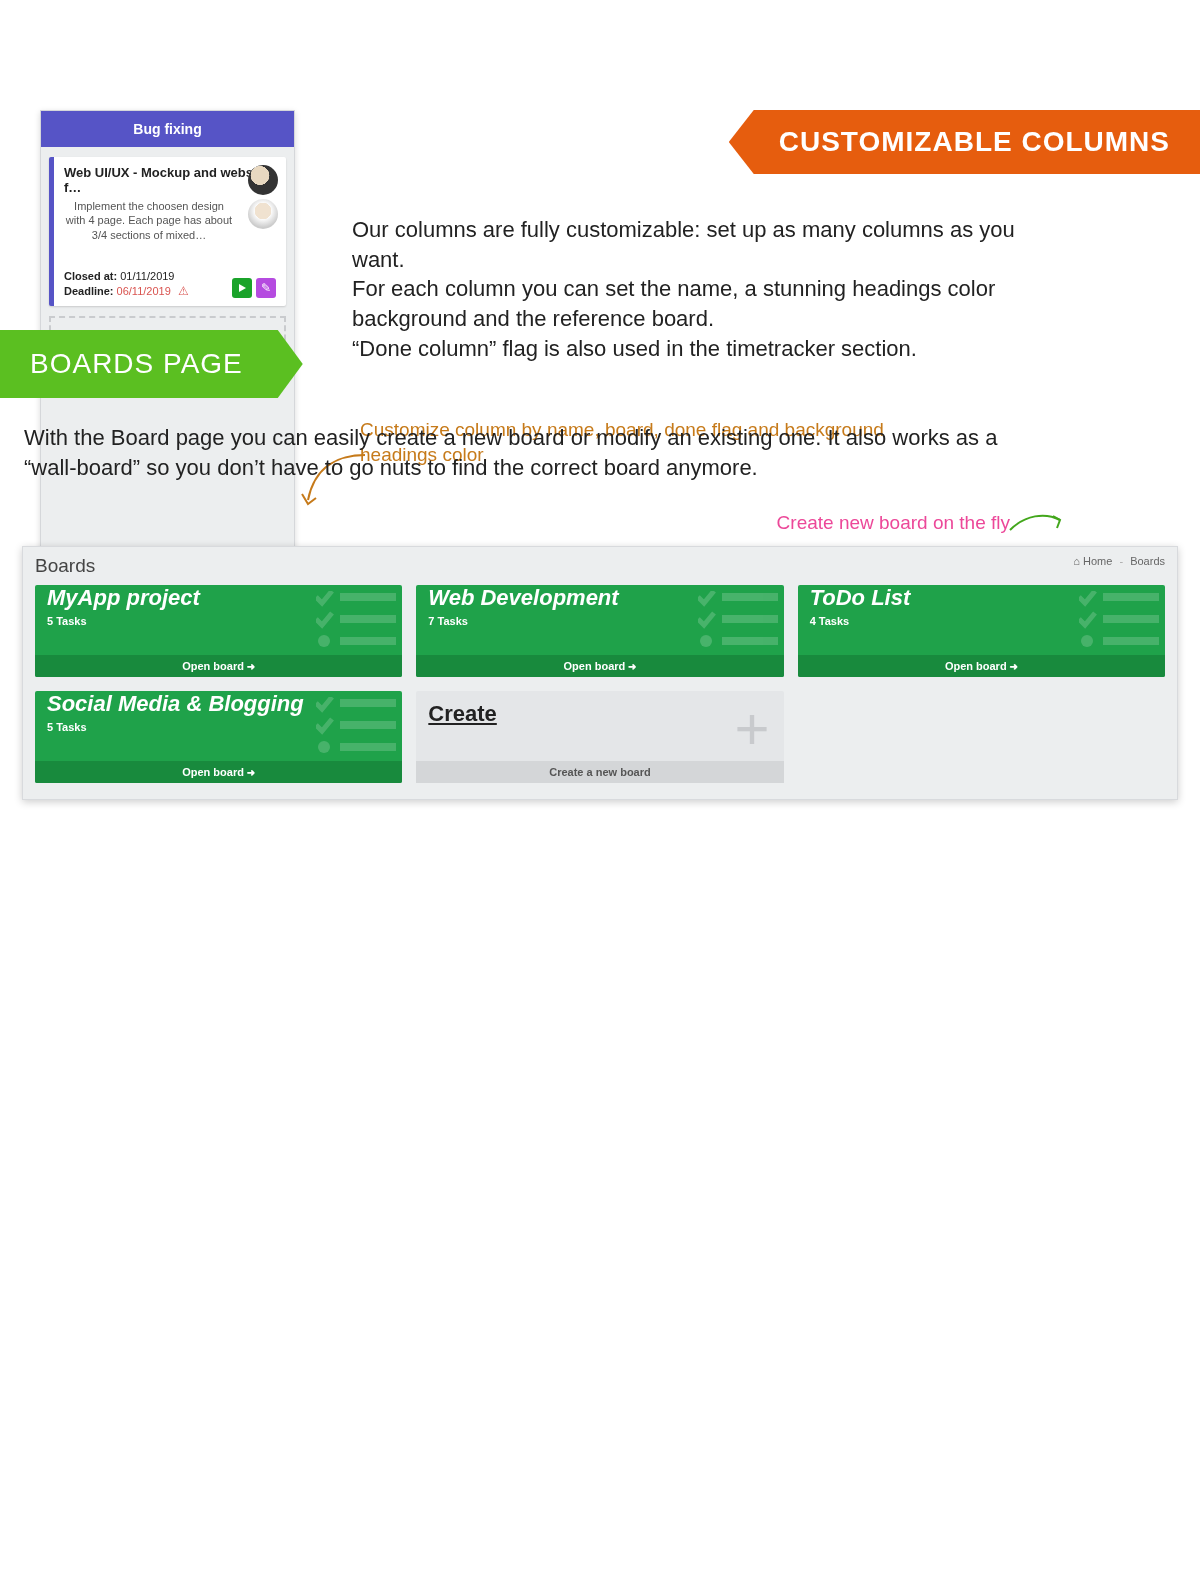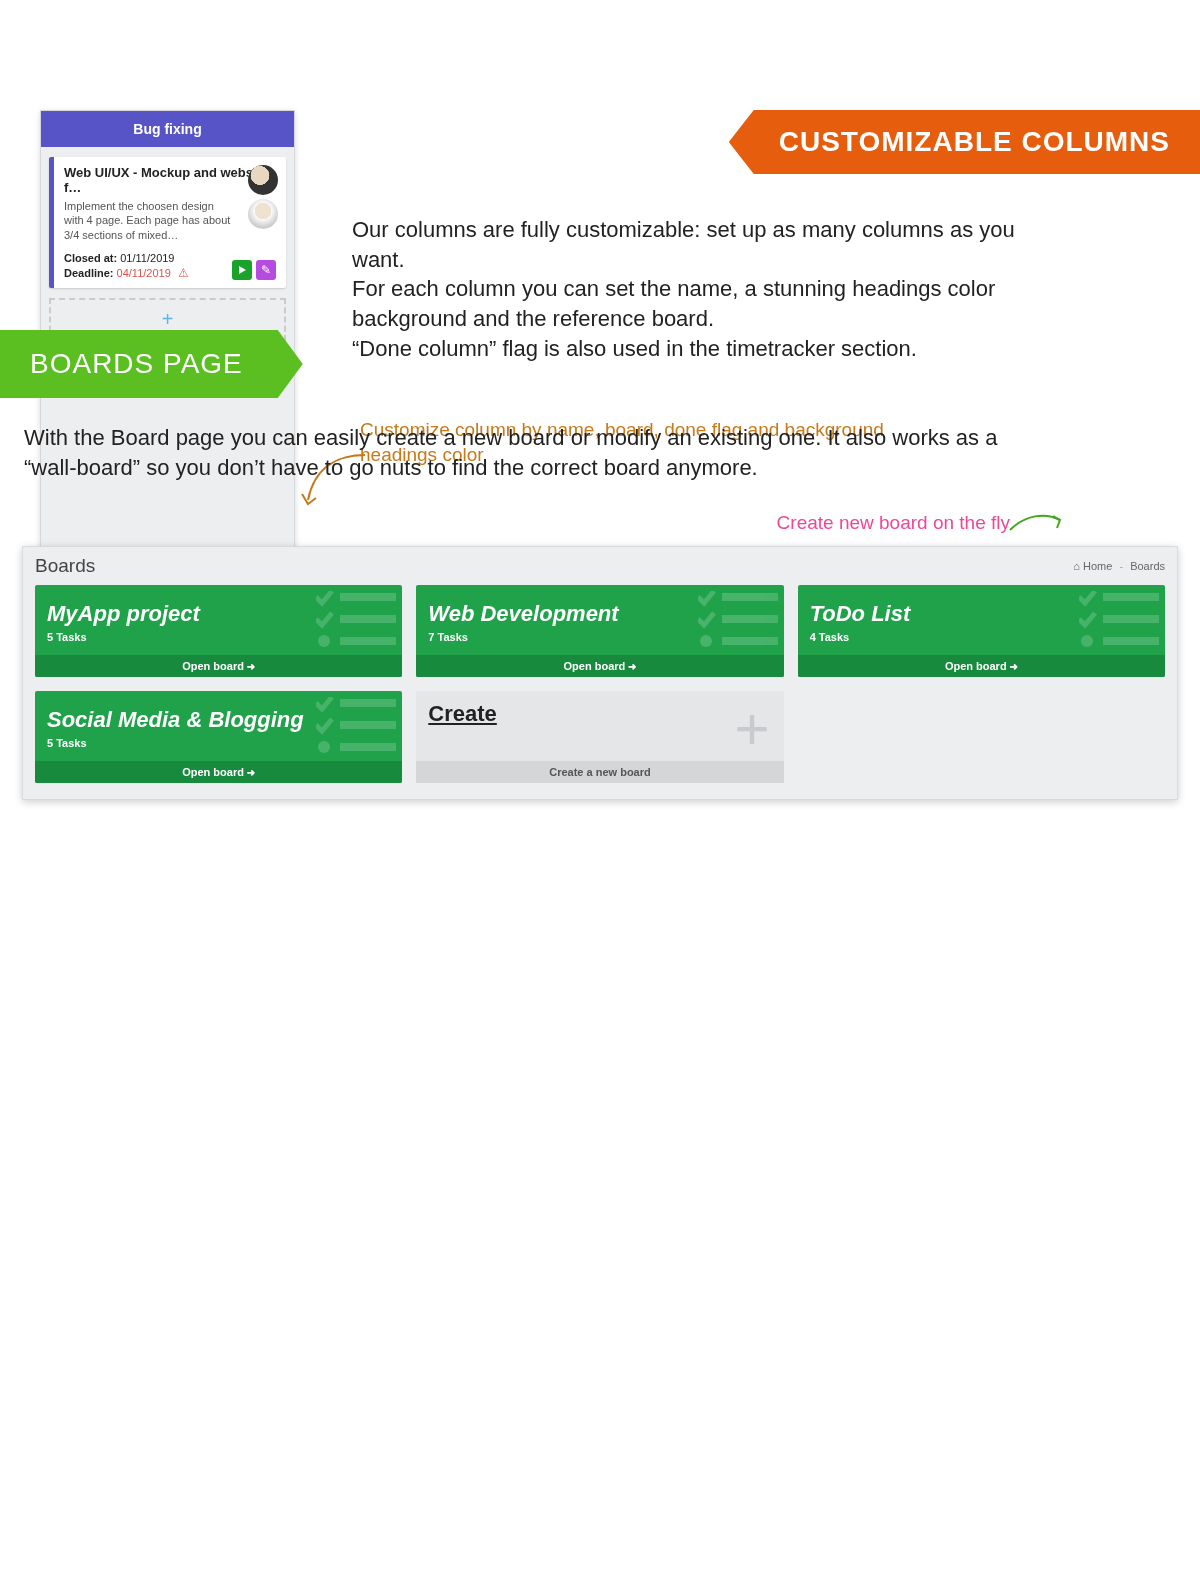"Implement the choosen design with" .task-desc { margin-bottom: 10px -> 28px; text-align: none -> center }
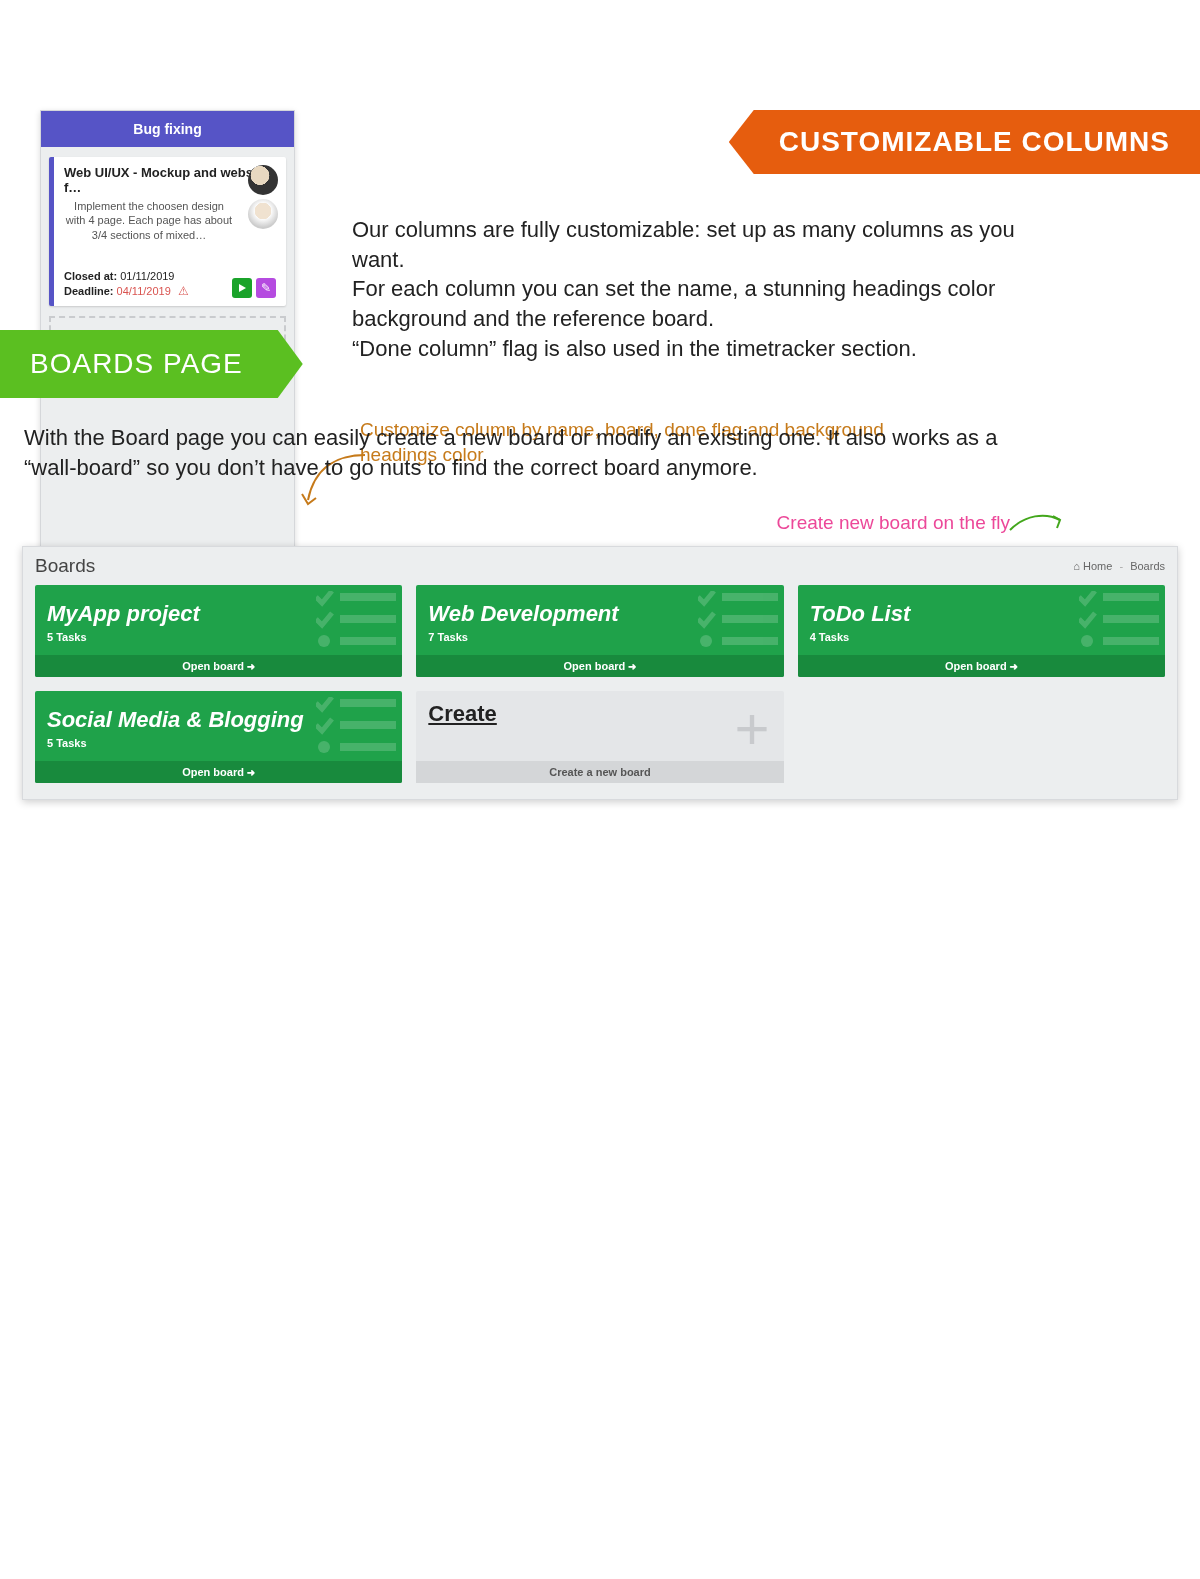"04/11/2019" span.deadline-val { text: 04/11/2019 -> 06/11/2019 }
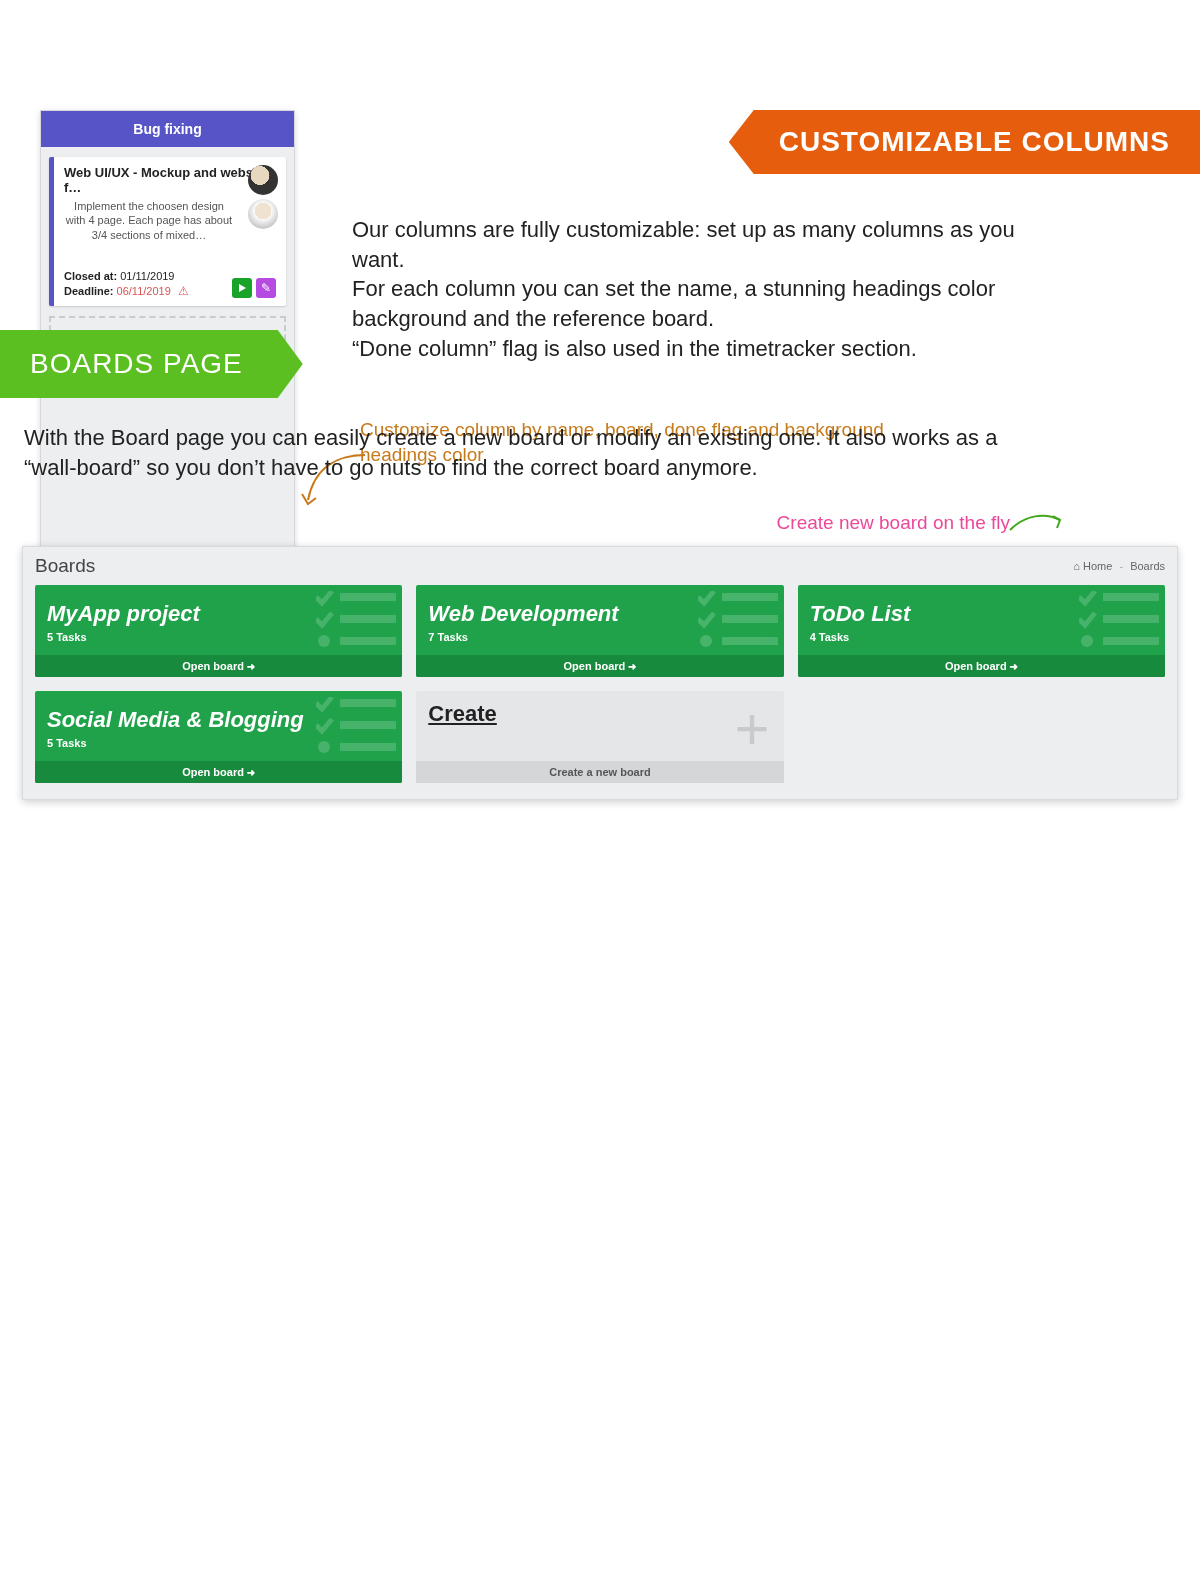"Boards" .boards-hdr { align-items: center -> flex-start }
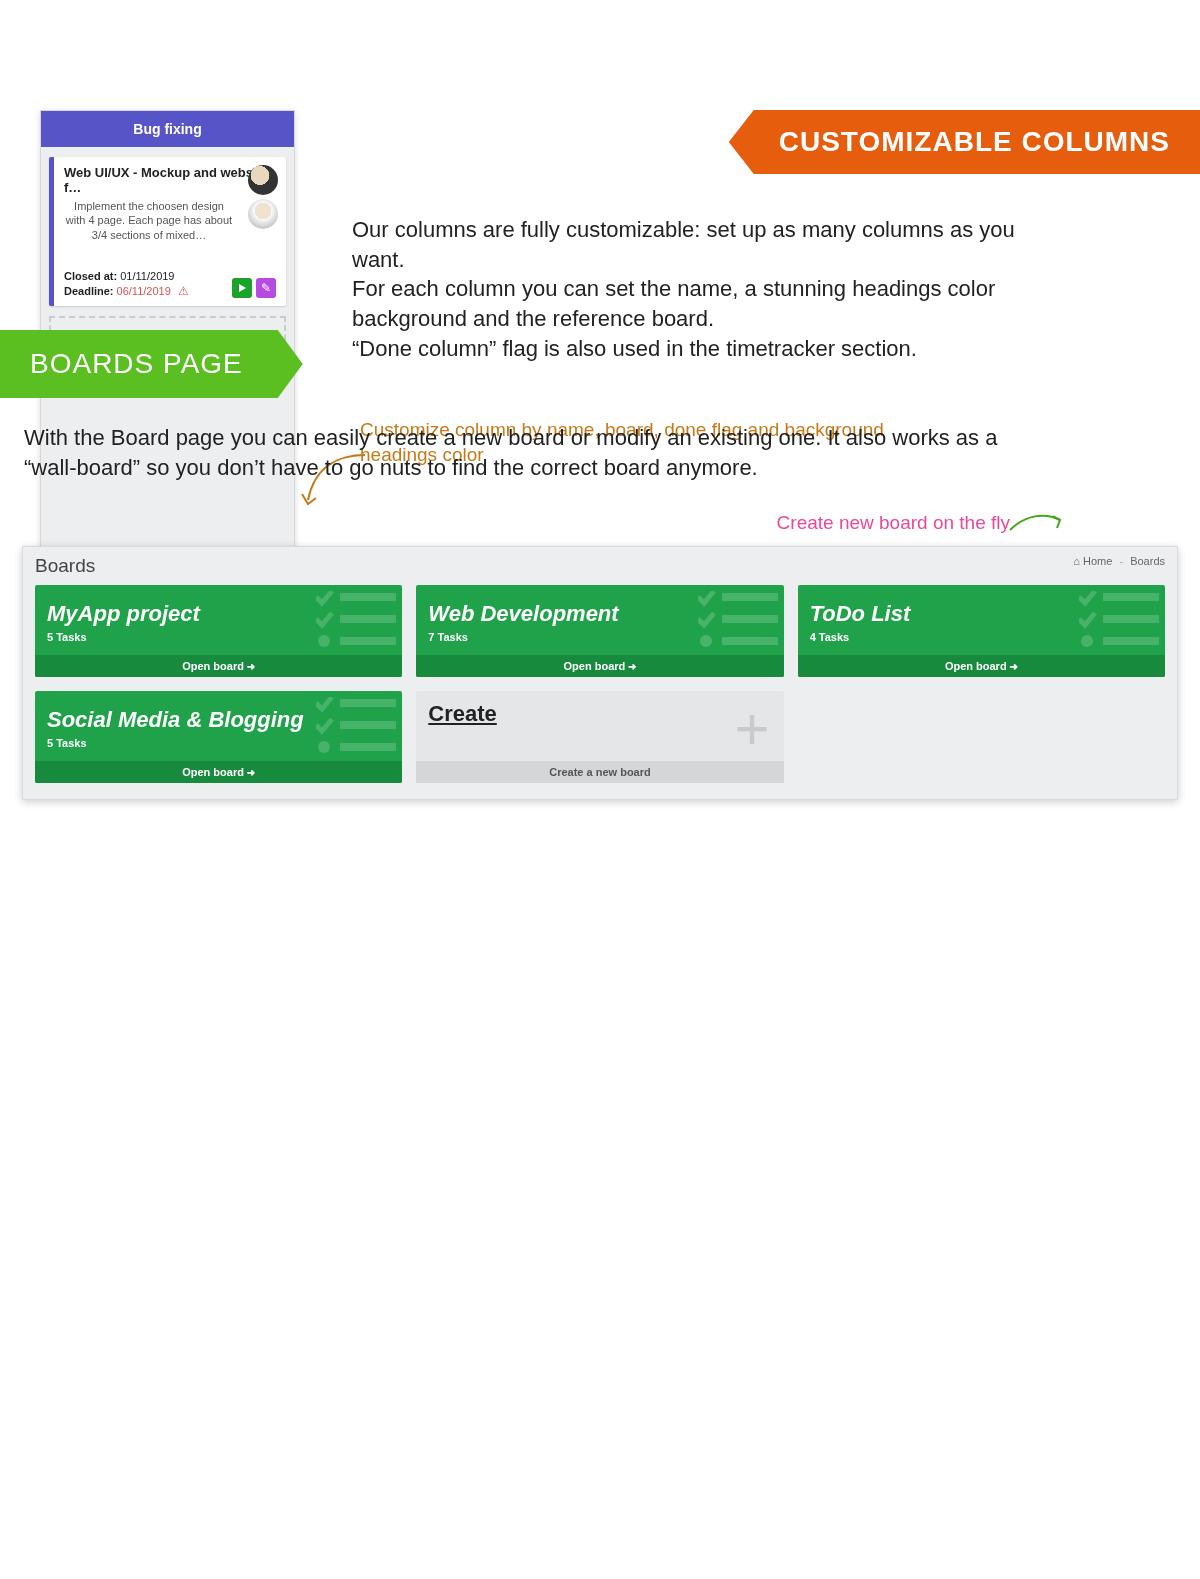"MyApp project" .board-card .inner { padding: 16px 12px 0 12px -> 0 12px 0 12px }
